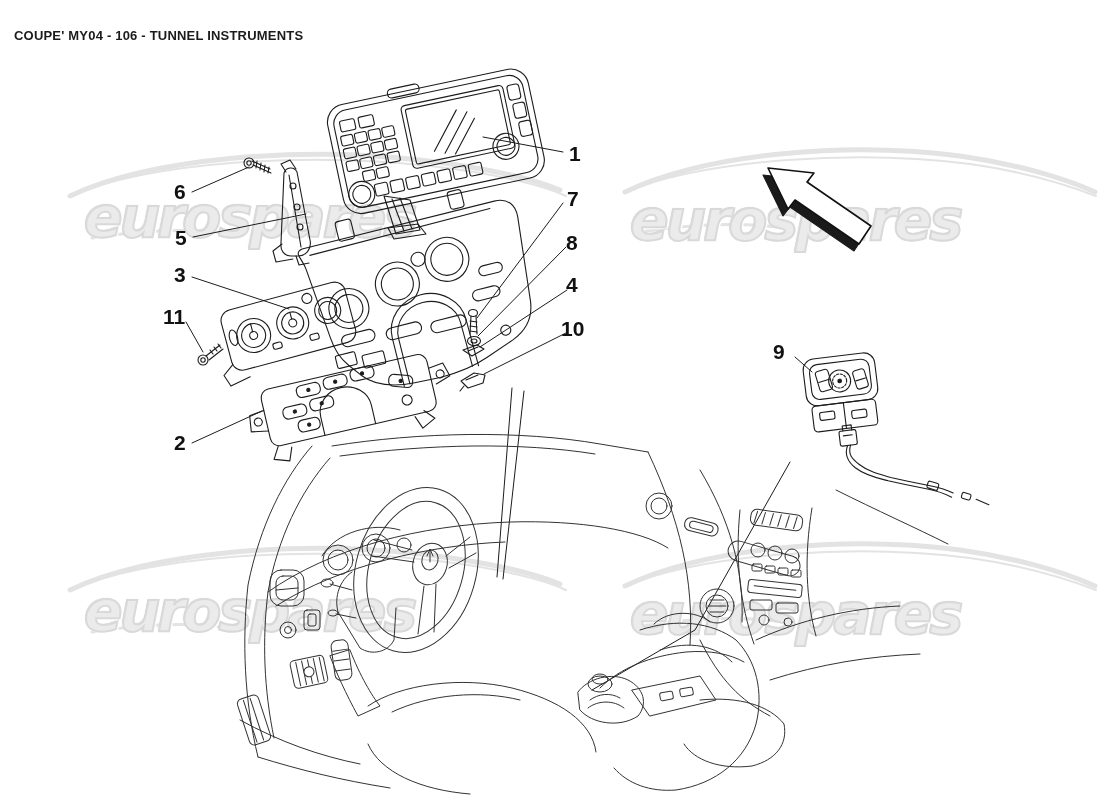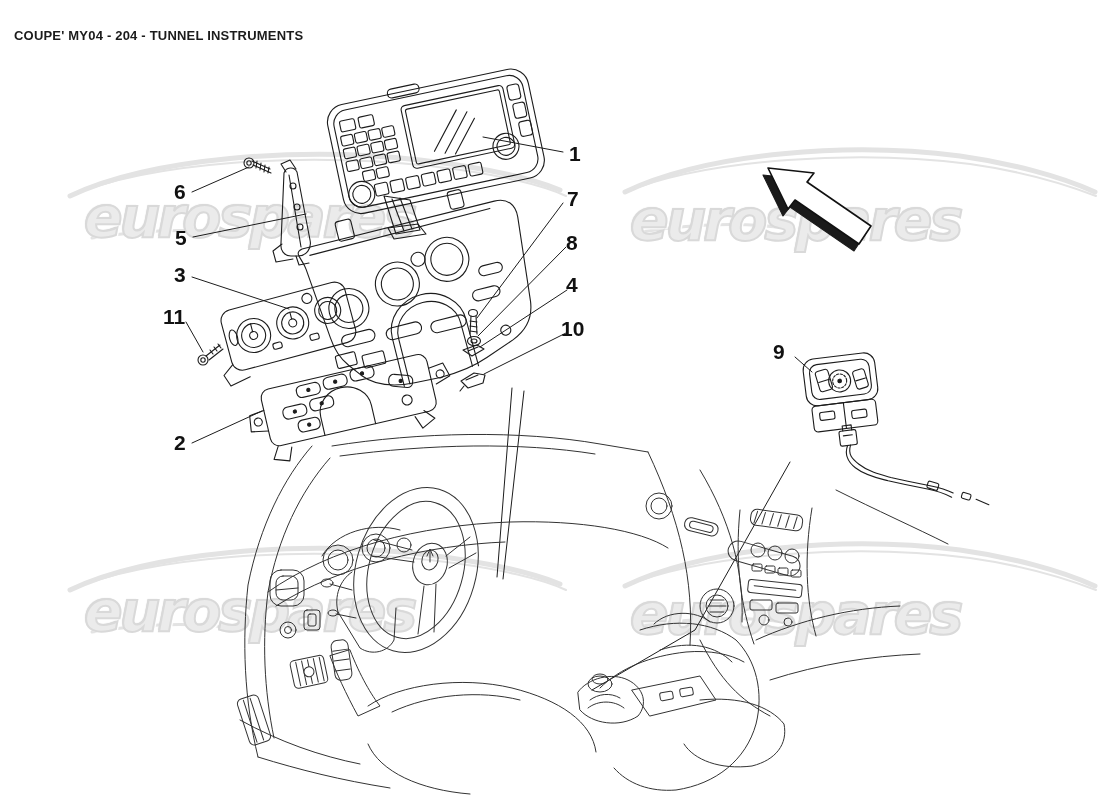"COUPE' MY04 - 204 -" div.header-title { text: 204 -> 106 }
